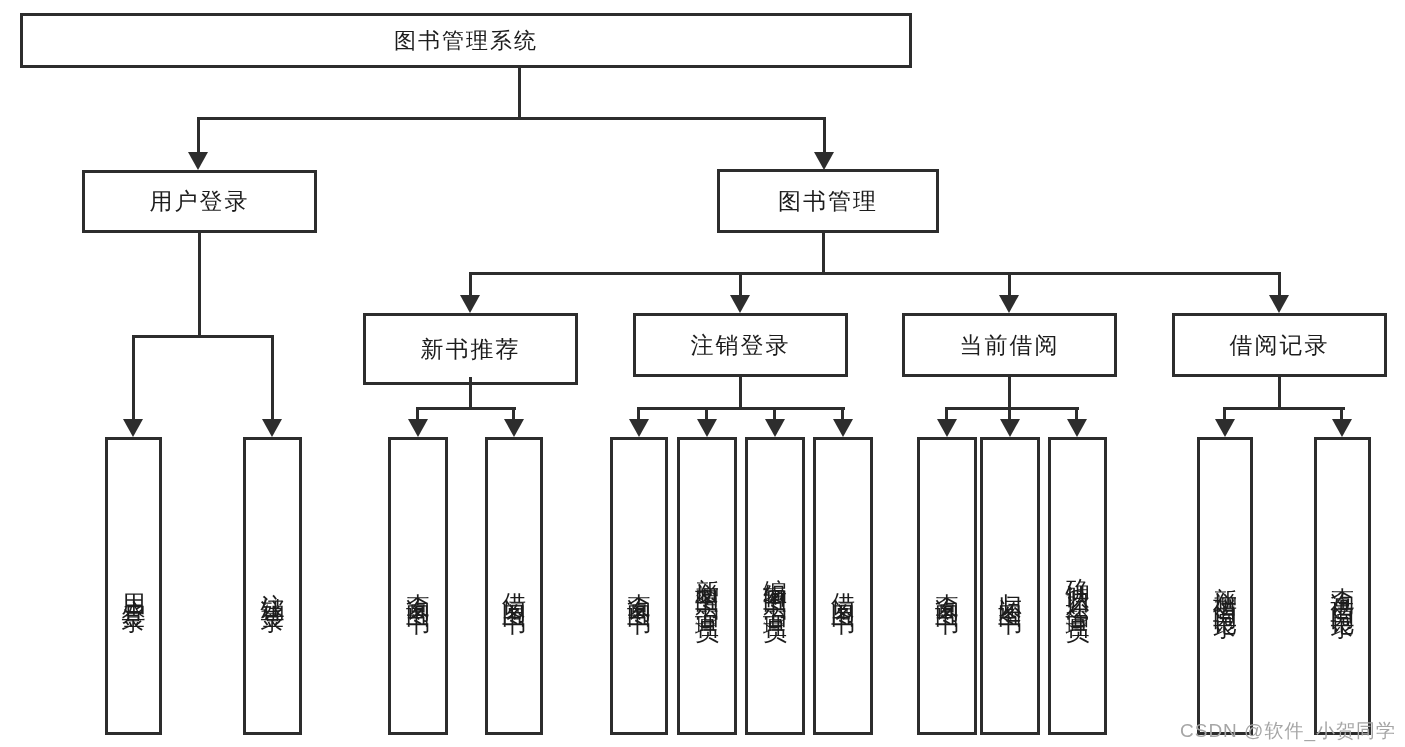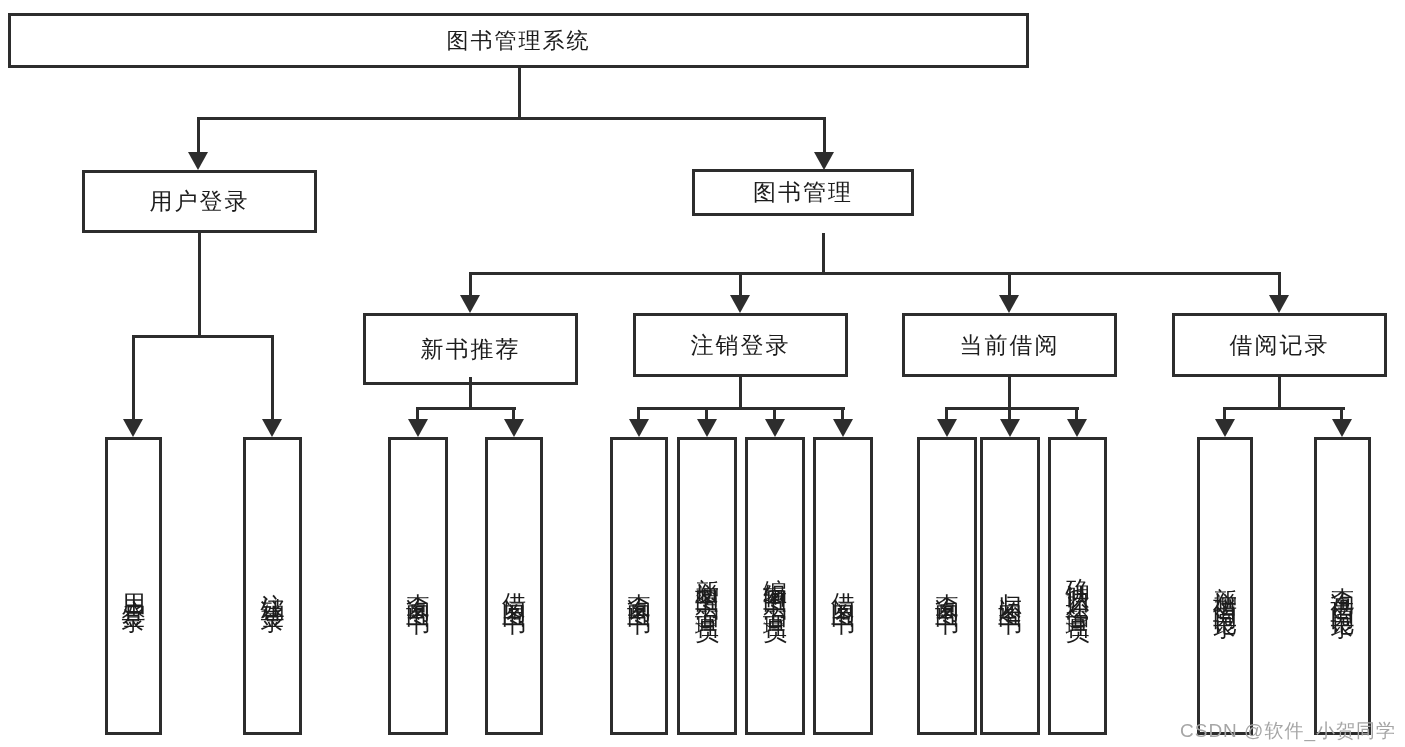"图书管理系统" div.box { left: 8px -> 20px; width: 1021px -> 892px }
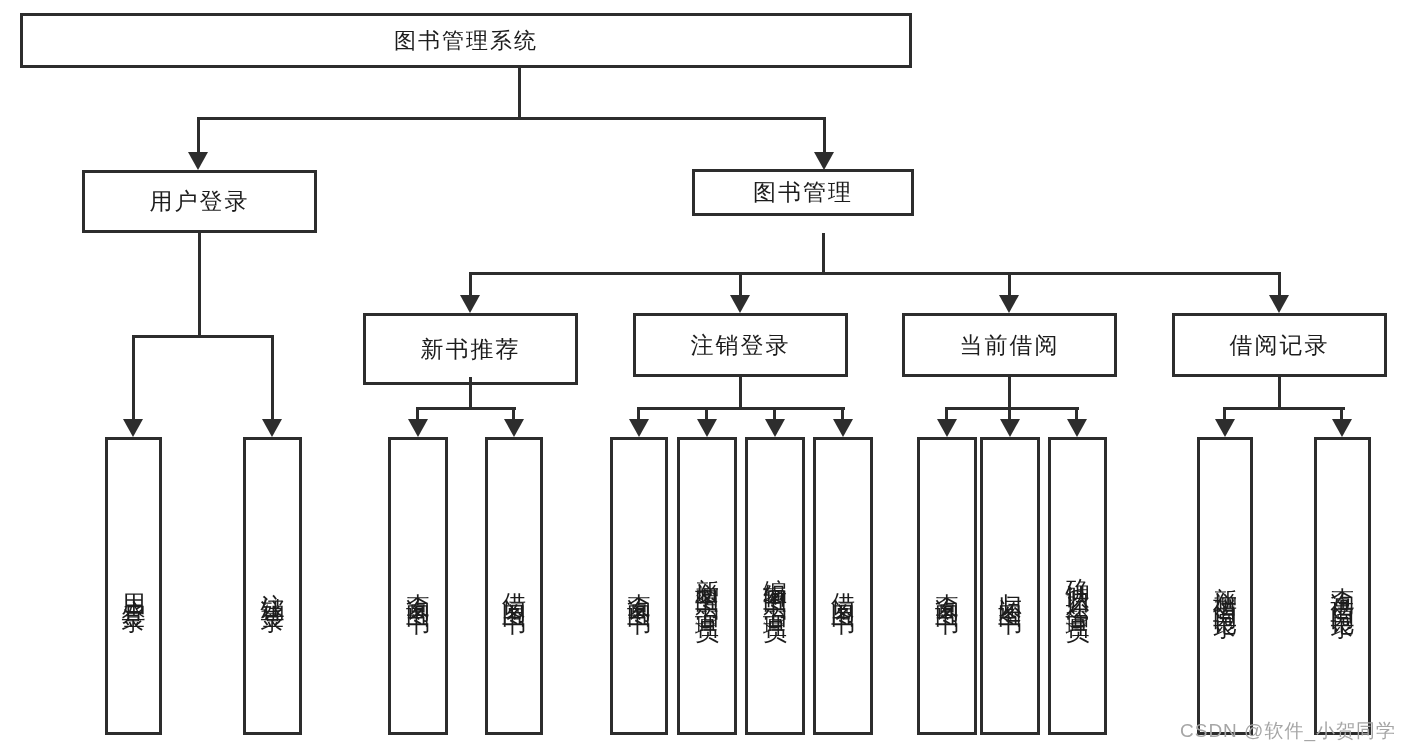"图书管理" div.box { height: 47px -> 64px; left: 692px -> 717px }
